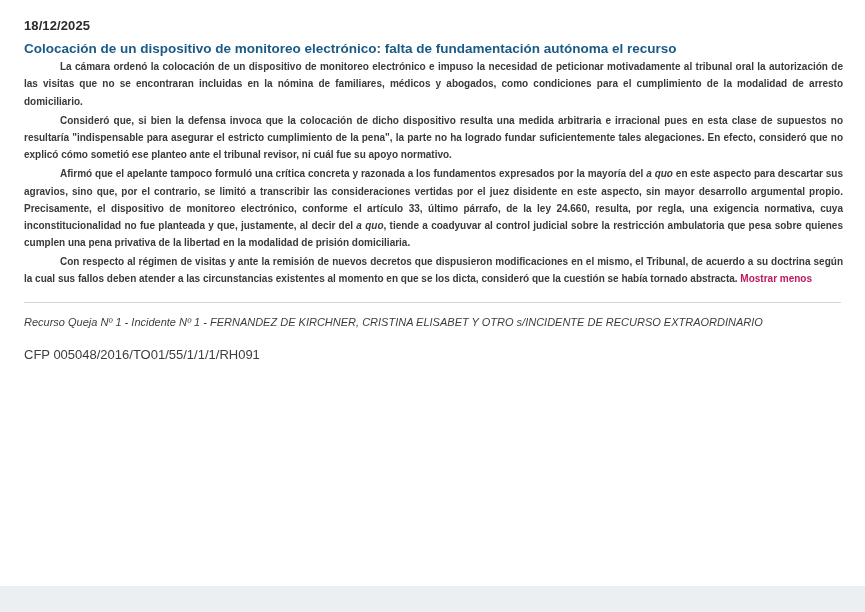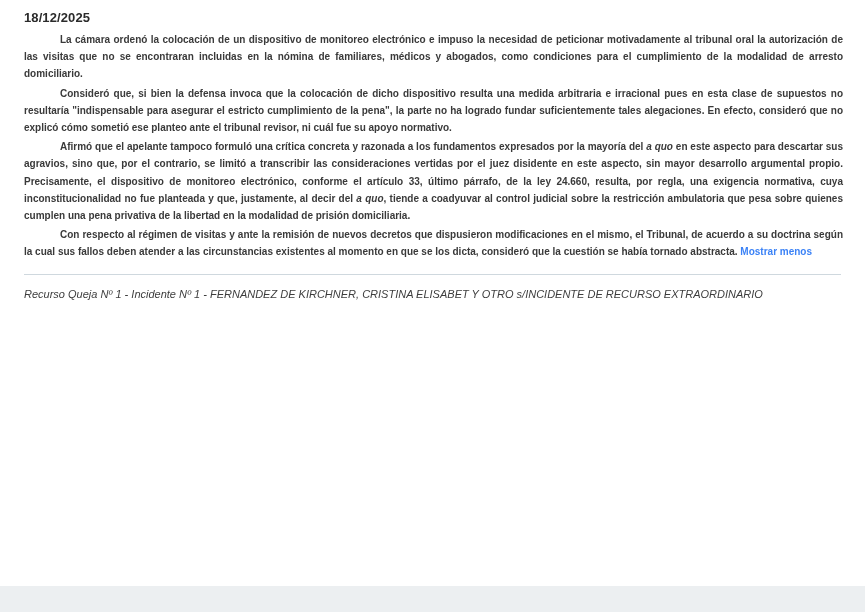"18/12/2025" .page { padding: 10px 22px 0 22px -> 18px 22px 0 22px }
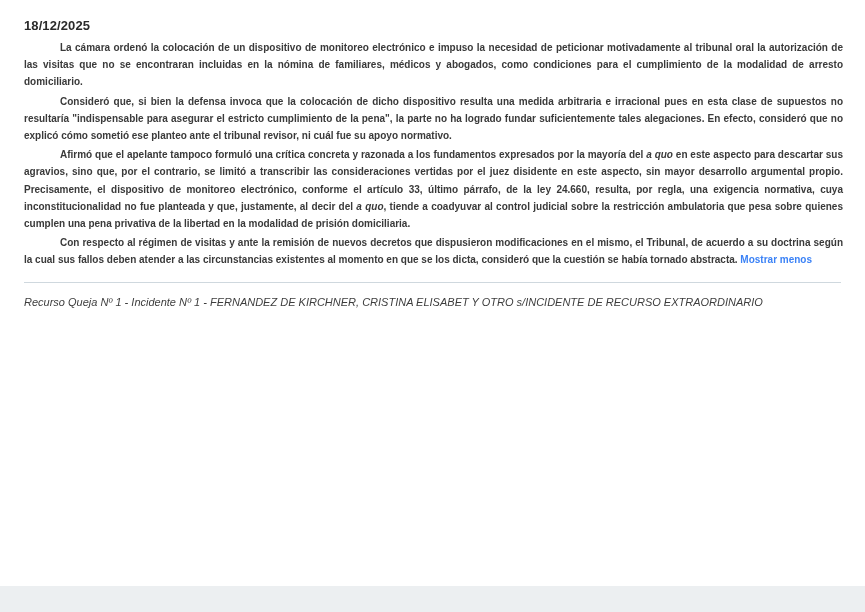"Colocación de un dispositivo de" a.doc-title { html: none -> <a>Colocación de un dispositivo de monitoreo electrónico: falta de fundamentación autónoma el recurso</a> }
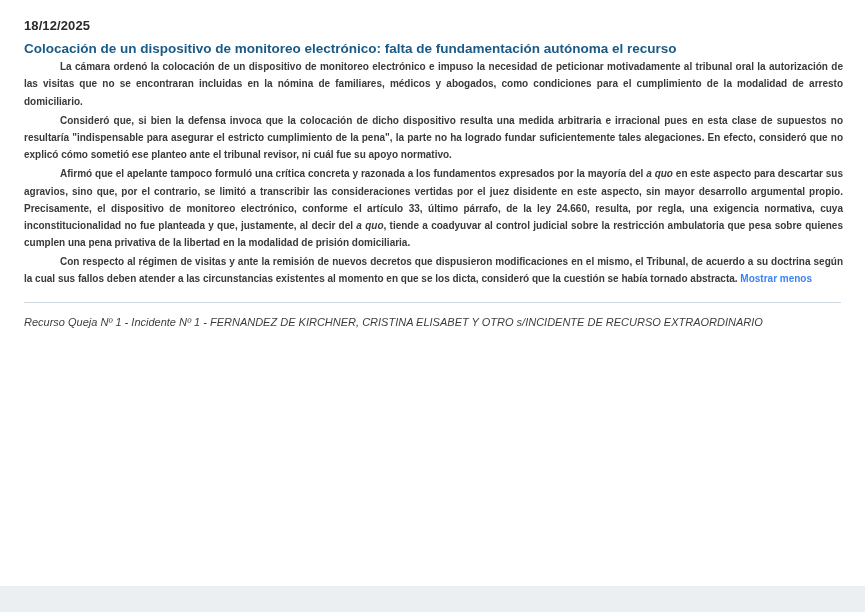"Mostrar menos" .show-less { color: #3b82f6 -> #be185d }
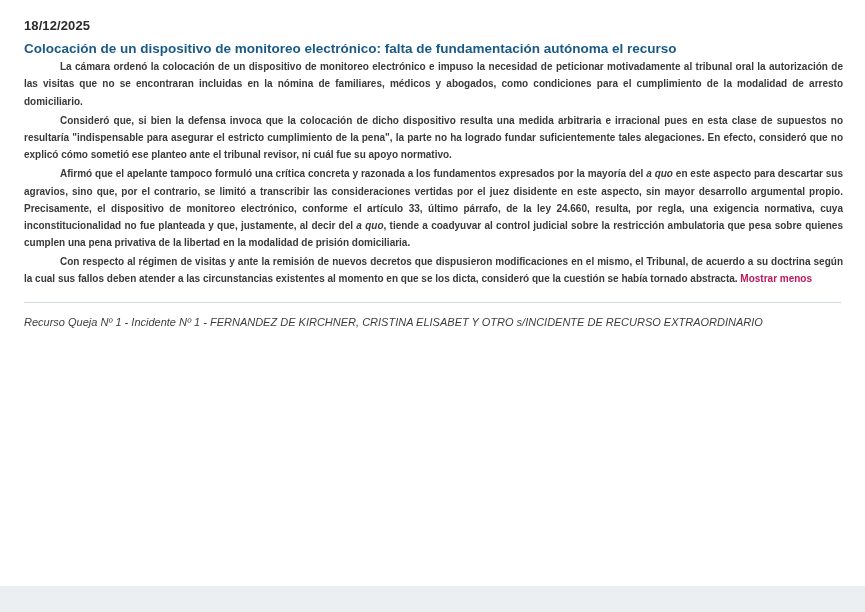"CFP 005048/2016/TO01/55/1/1/1/RH091" div.case-id { html: none -> <div>CFP 005048/2016/TO01/55/1/1/1/RH091</div> }
